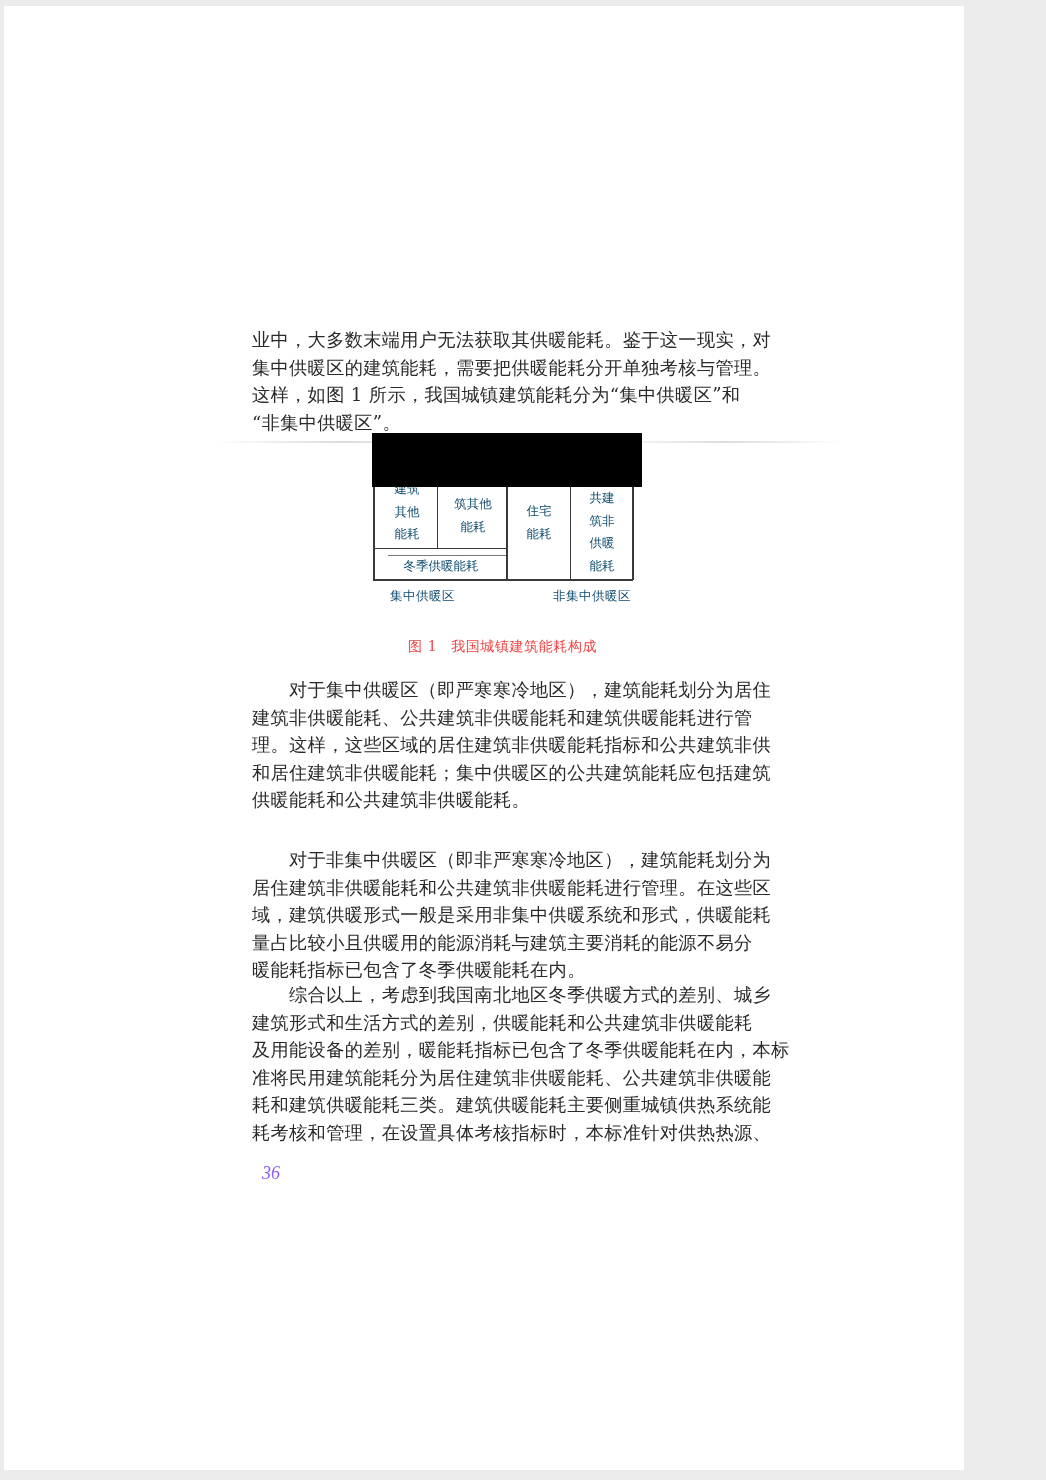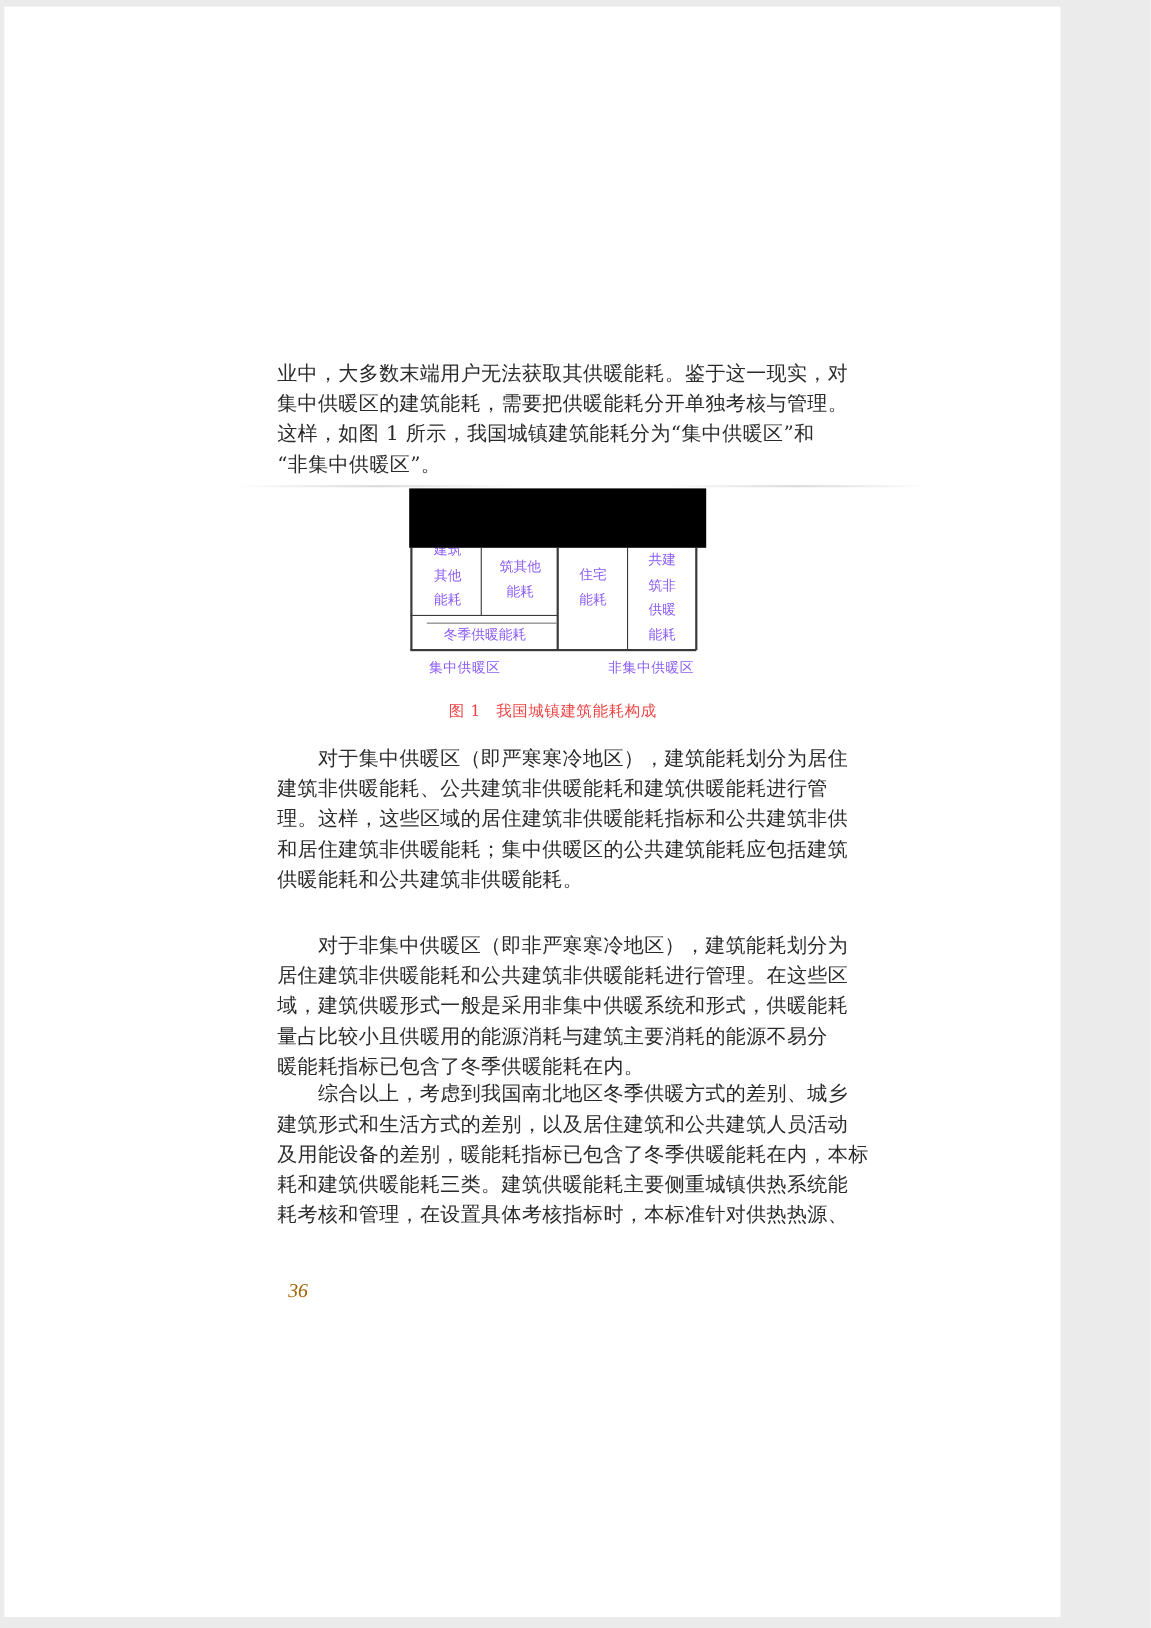"建筑" .diagram { color: #8b5cf6 -> #0c4a6e; top: 433px -> 422px }
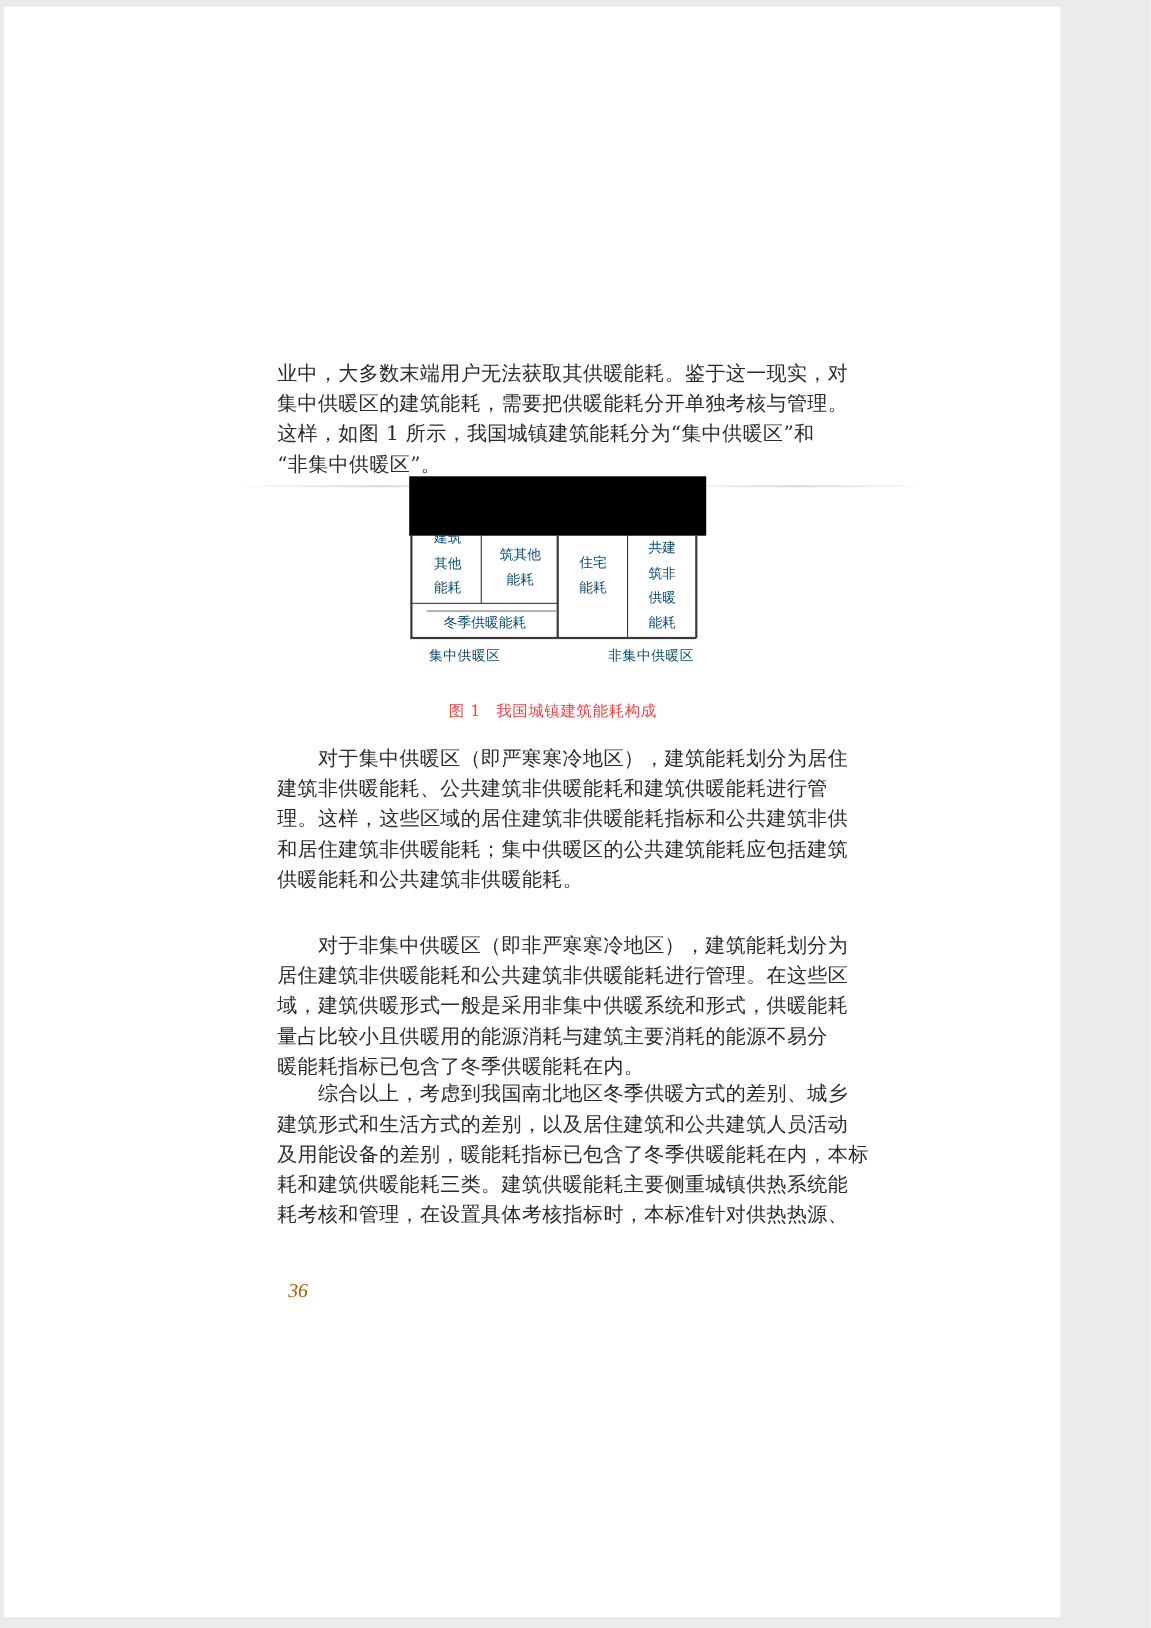"建筑形式和生活方式的差别，以及居住建筑和公共建筑人员活动" span.line { text: 以及居住建筑和公共建筑人员活动 -> 供暖能耗和公共建筑非供暖能耗 }
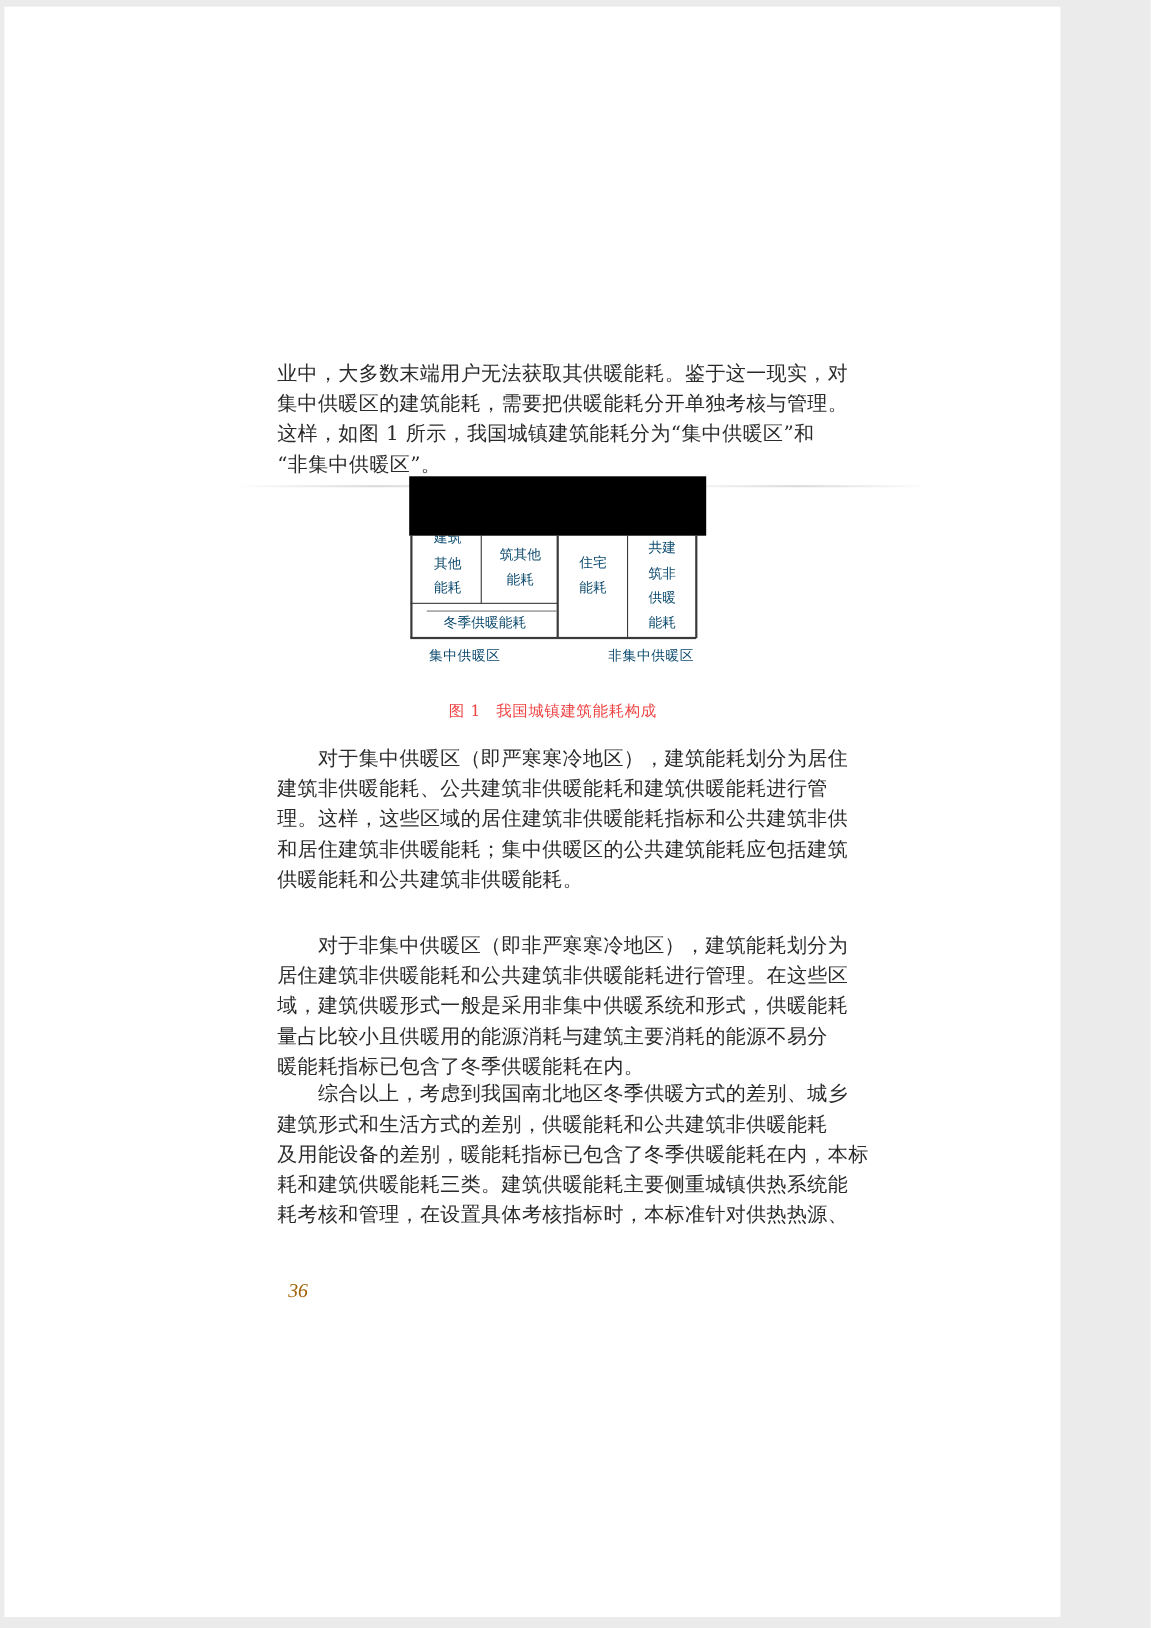"准将民用建筑能耗分为居住建筑非供暖能耗、公共建筑非供暖能" span.line { html: none -> <span>准将民用建筑能耗分为居住建筑非供暖能耗、公共建筑非供暖能</span> }
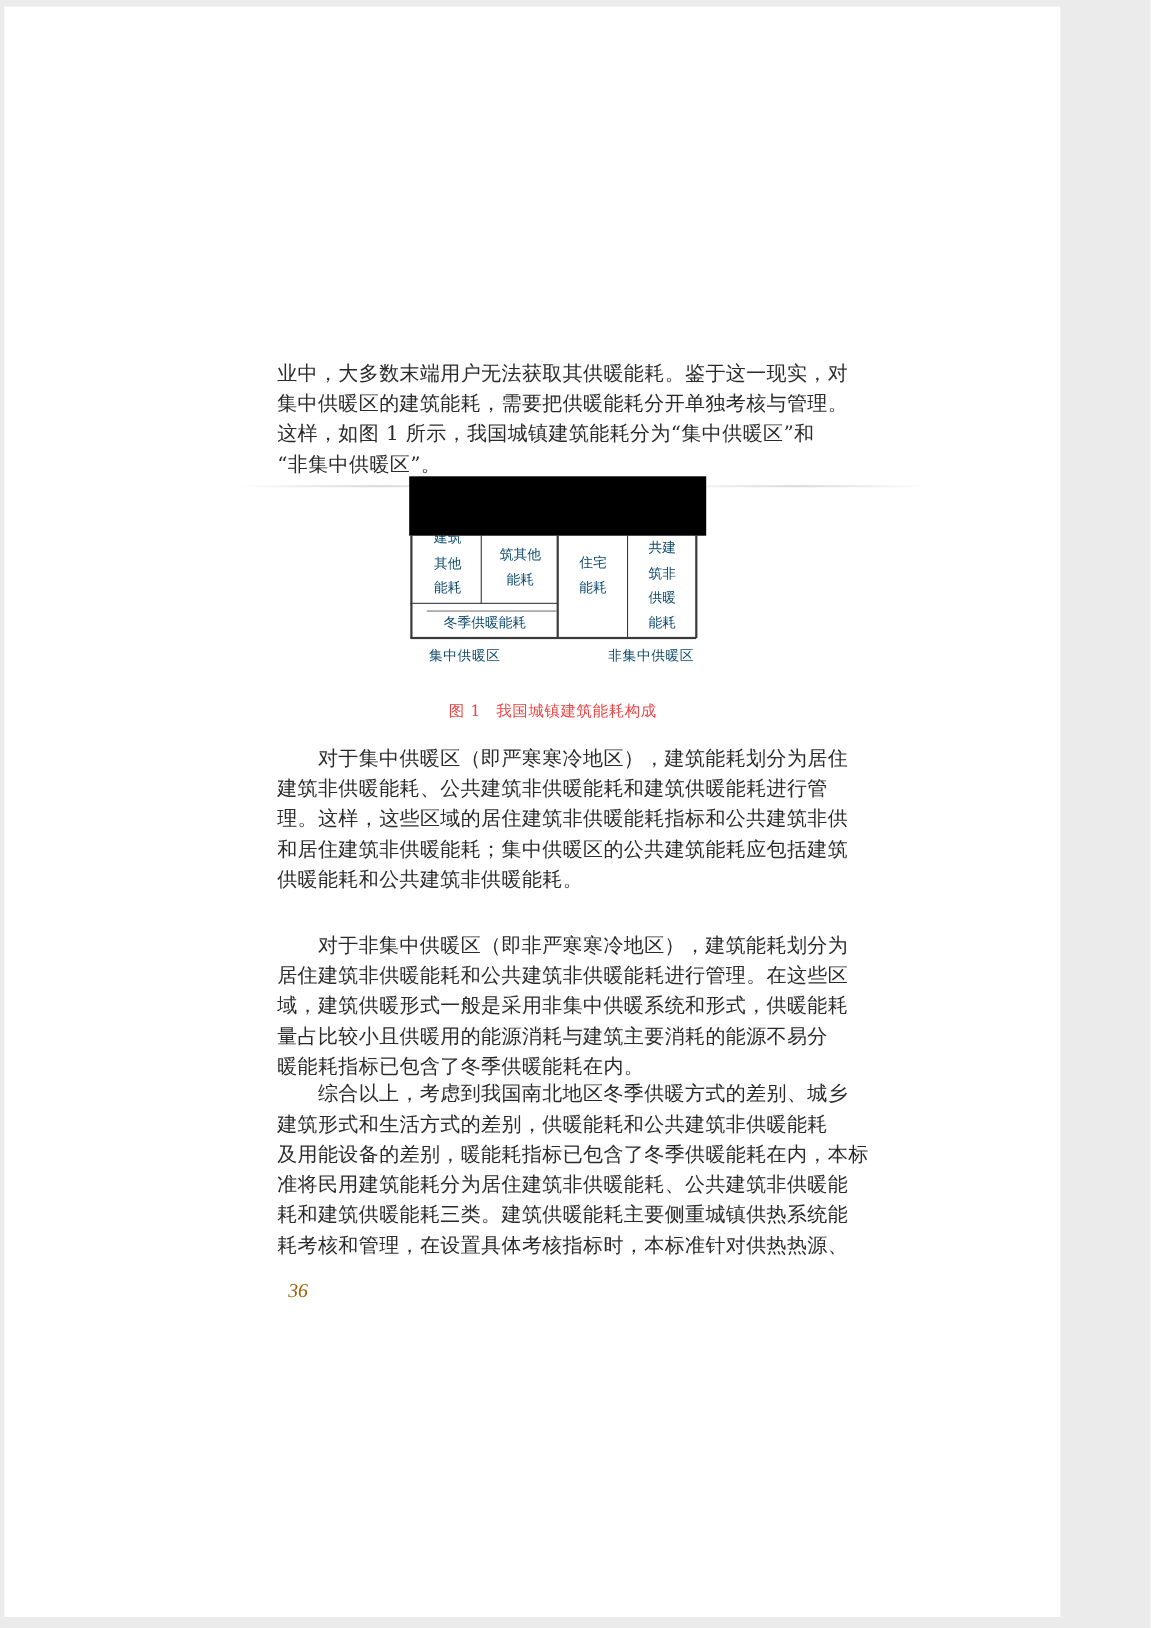"36" .page-number { color: #a16207 -> #8b5cf6 }
